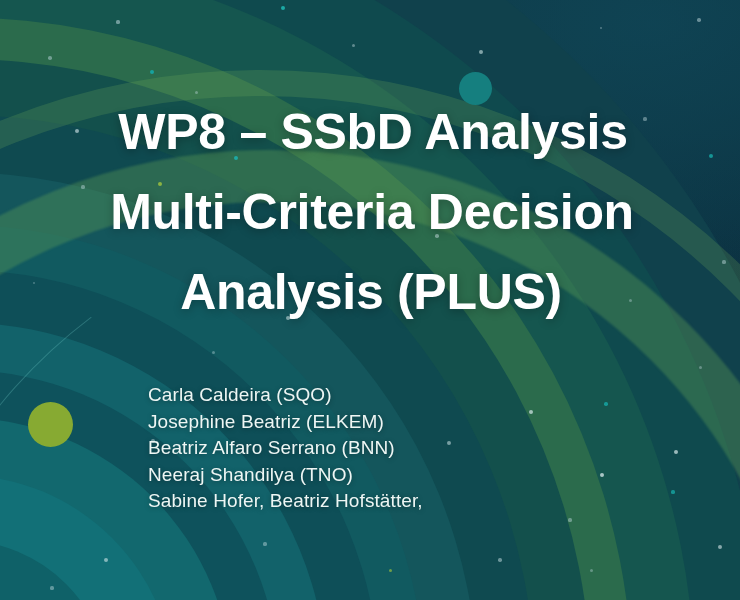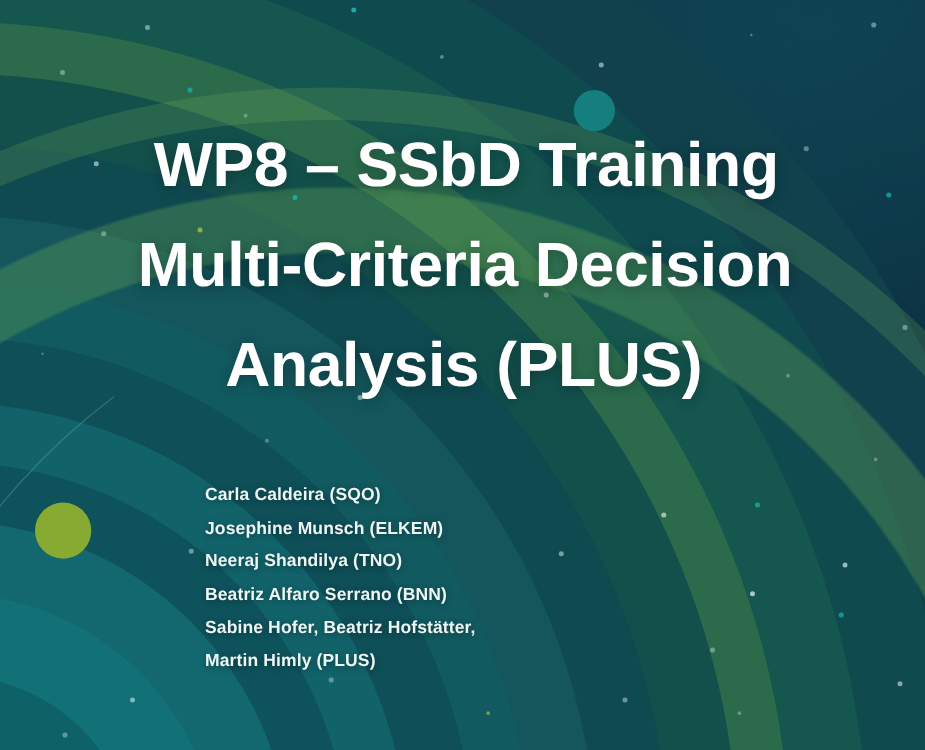"WP8 – SSbD Training" span.tline { text: Training -> Analysis }
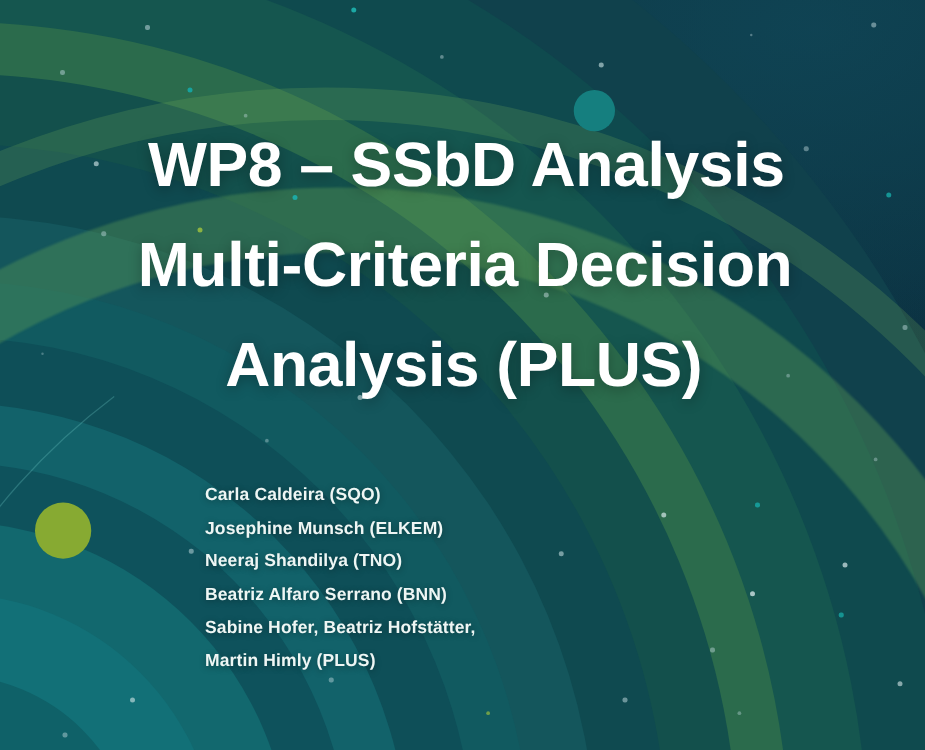"Carla Caldeira (SQO)" .authors { font-size: 14px -> 19px; font-weight: 700 -> 400; left: 164px -> 148px }
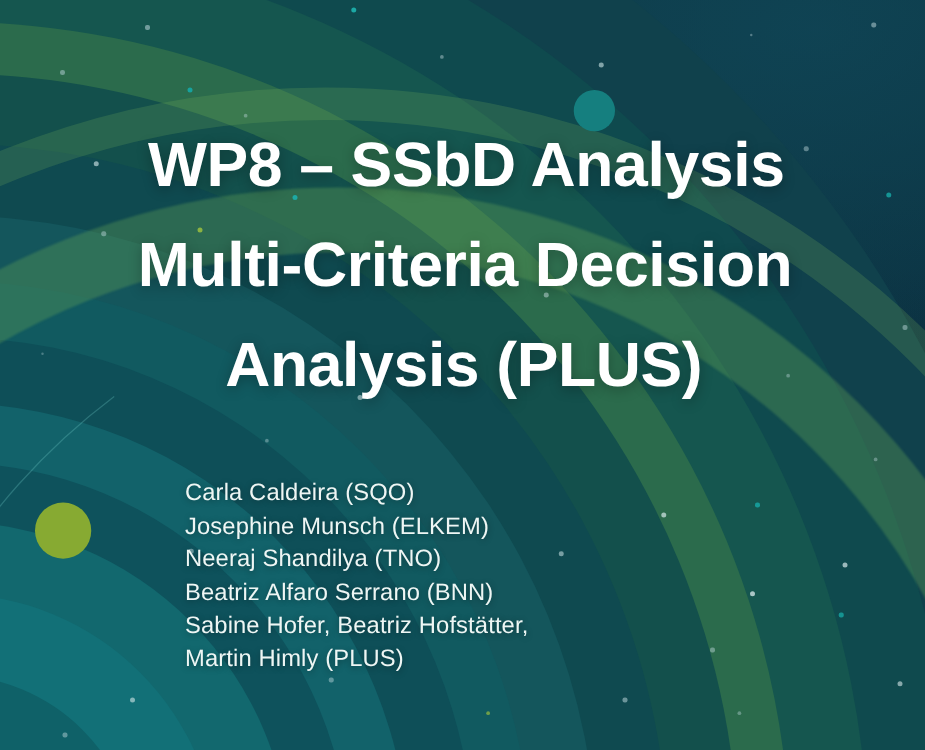"Josephine Munsch (ELKEM)" span.aline { text: Munsch -> Beatriz }
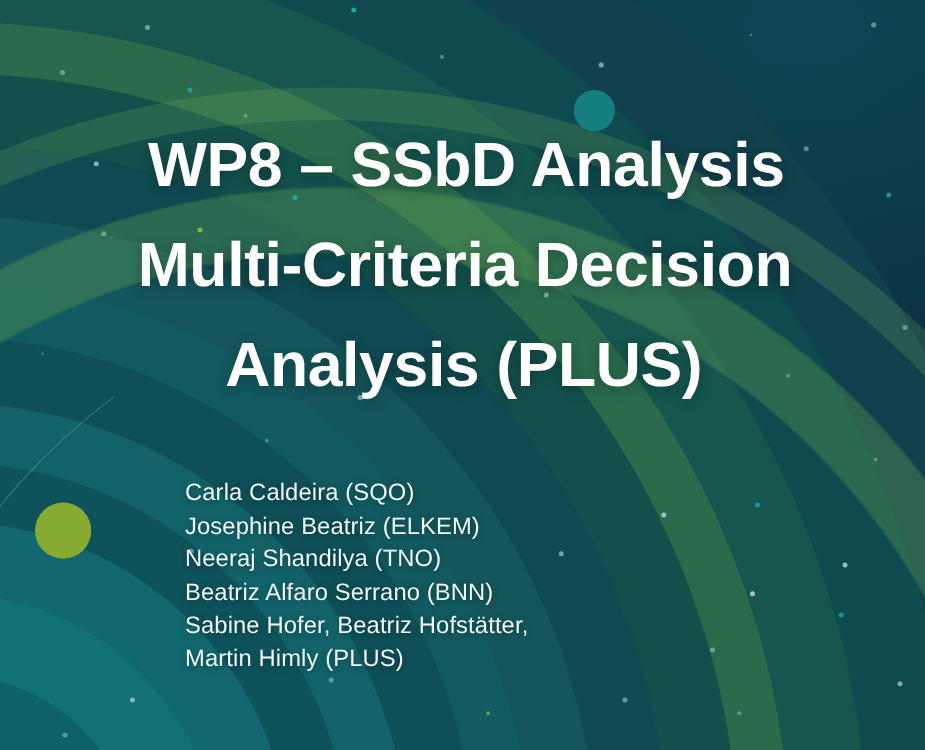"Neeraj Shandilya (TNO)" span.aline { order: before "Beatriz Alfaro Serrano (BNN)" -> after "Beatriz Alfaro Serrano (BNN)" }
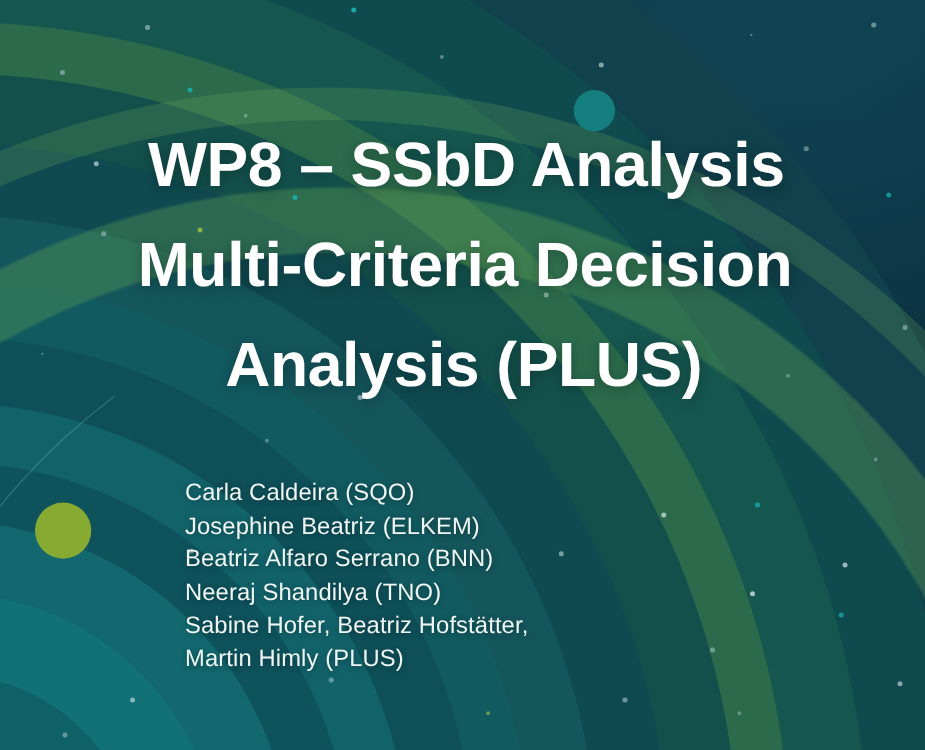"Martin Himly (PLUS)" span.aline { html: <span>Martin Himly (PLUS)</span> -> none }
